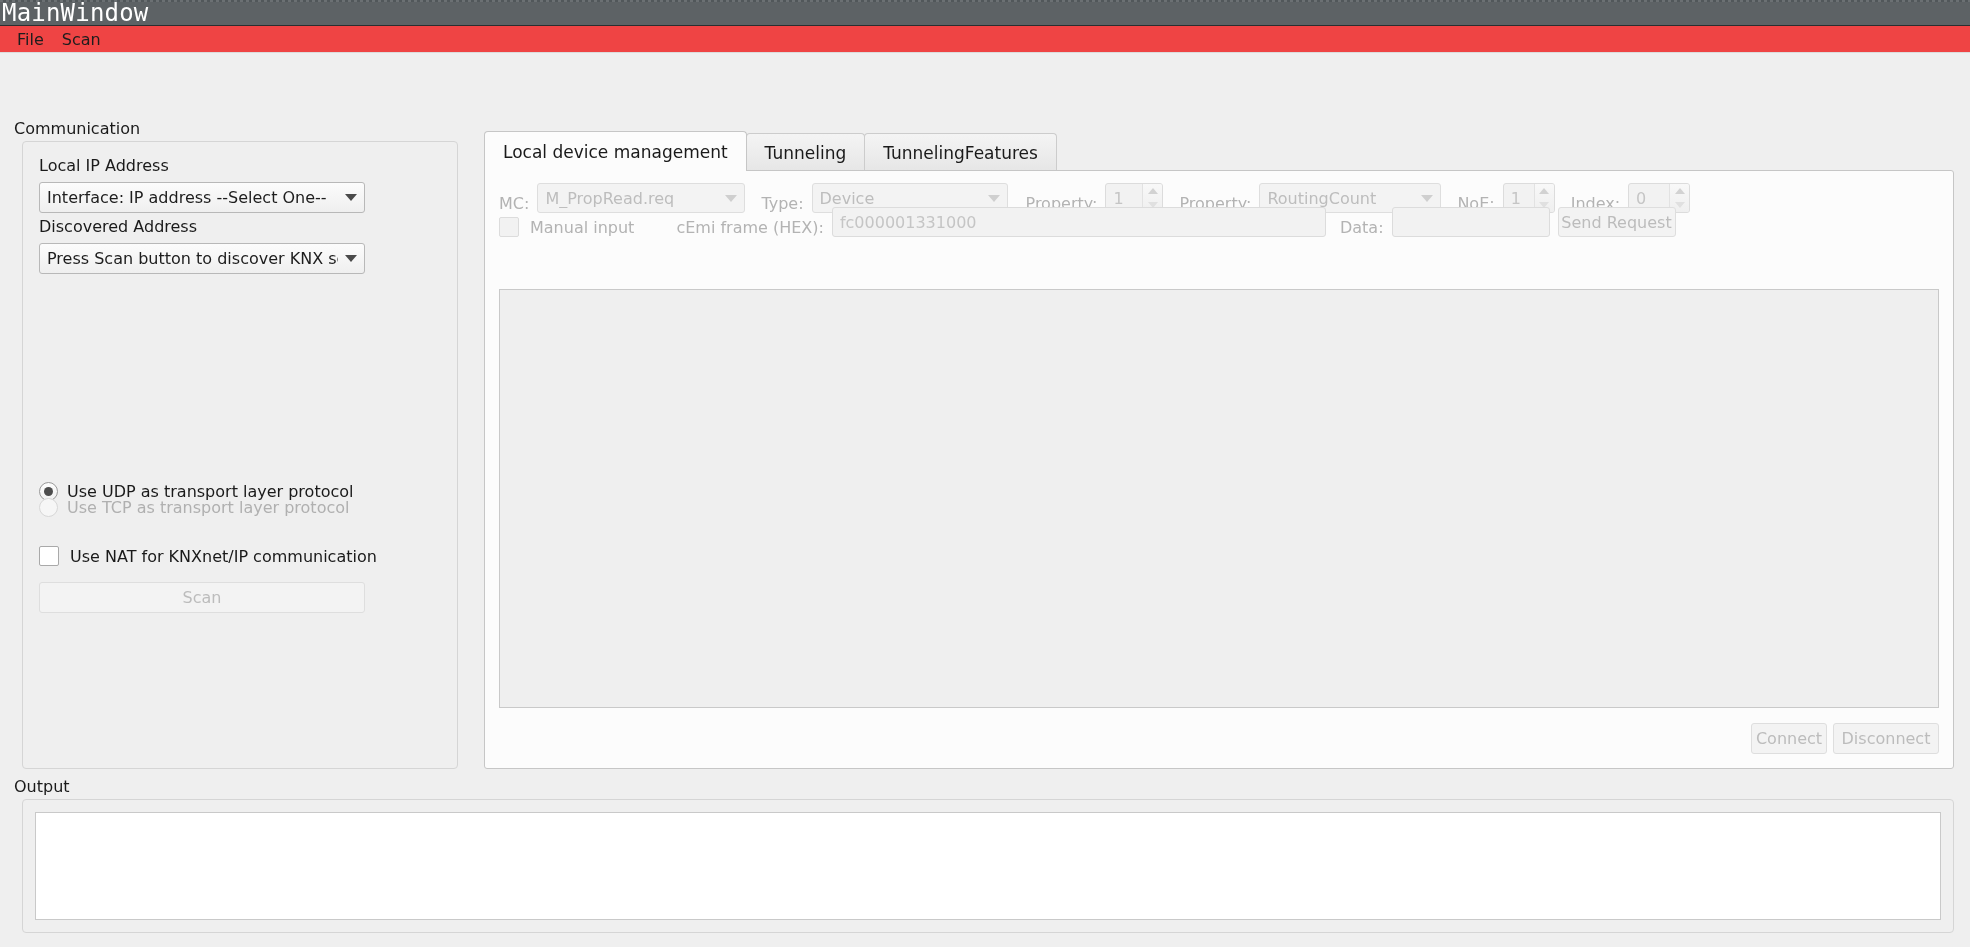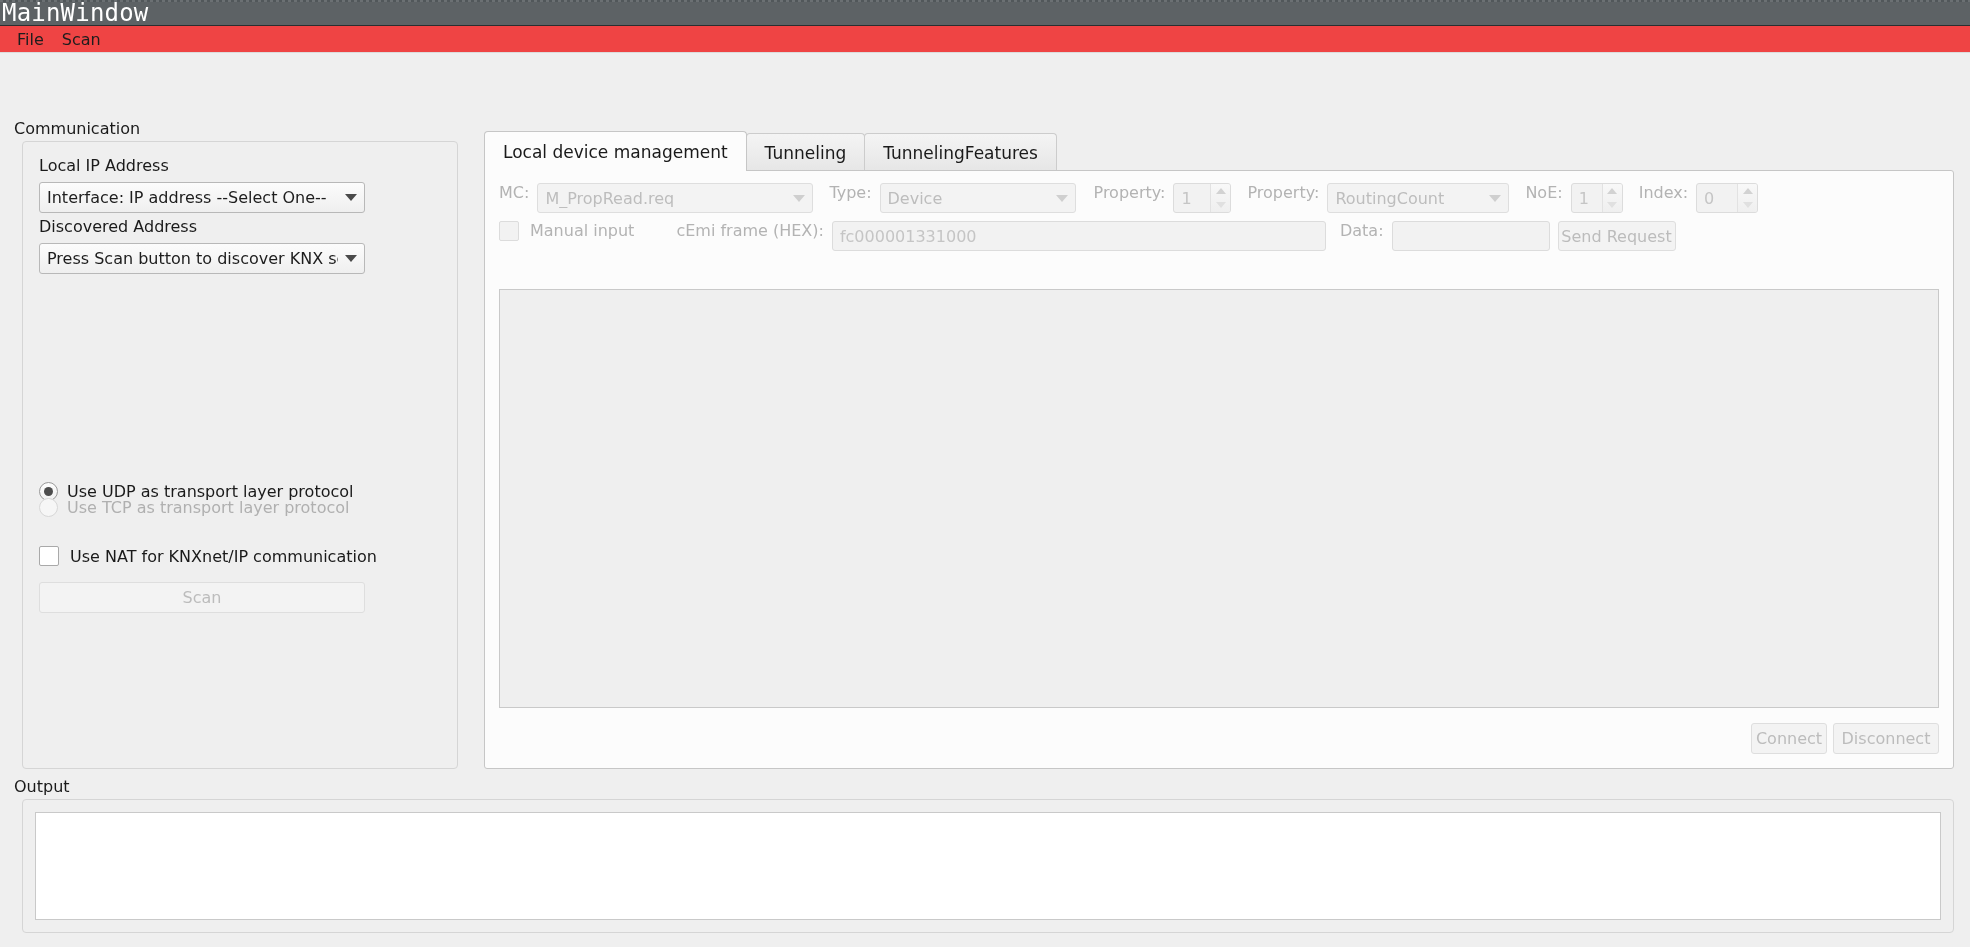"MC:" .row { align-items: flex-start -> flex-end }
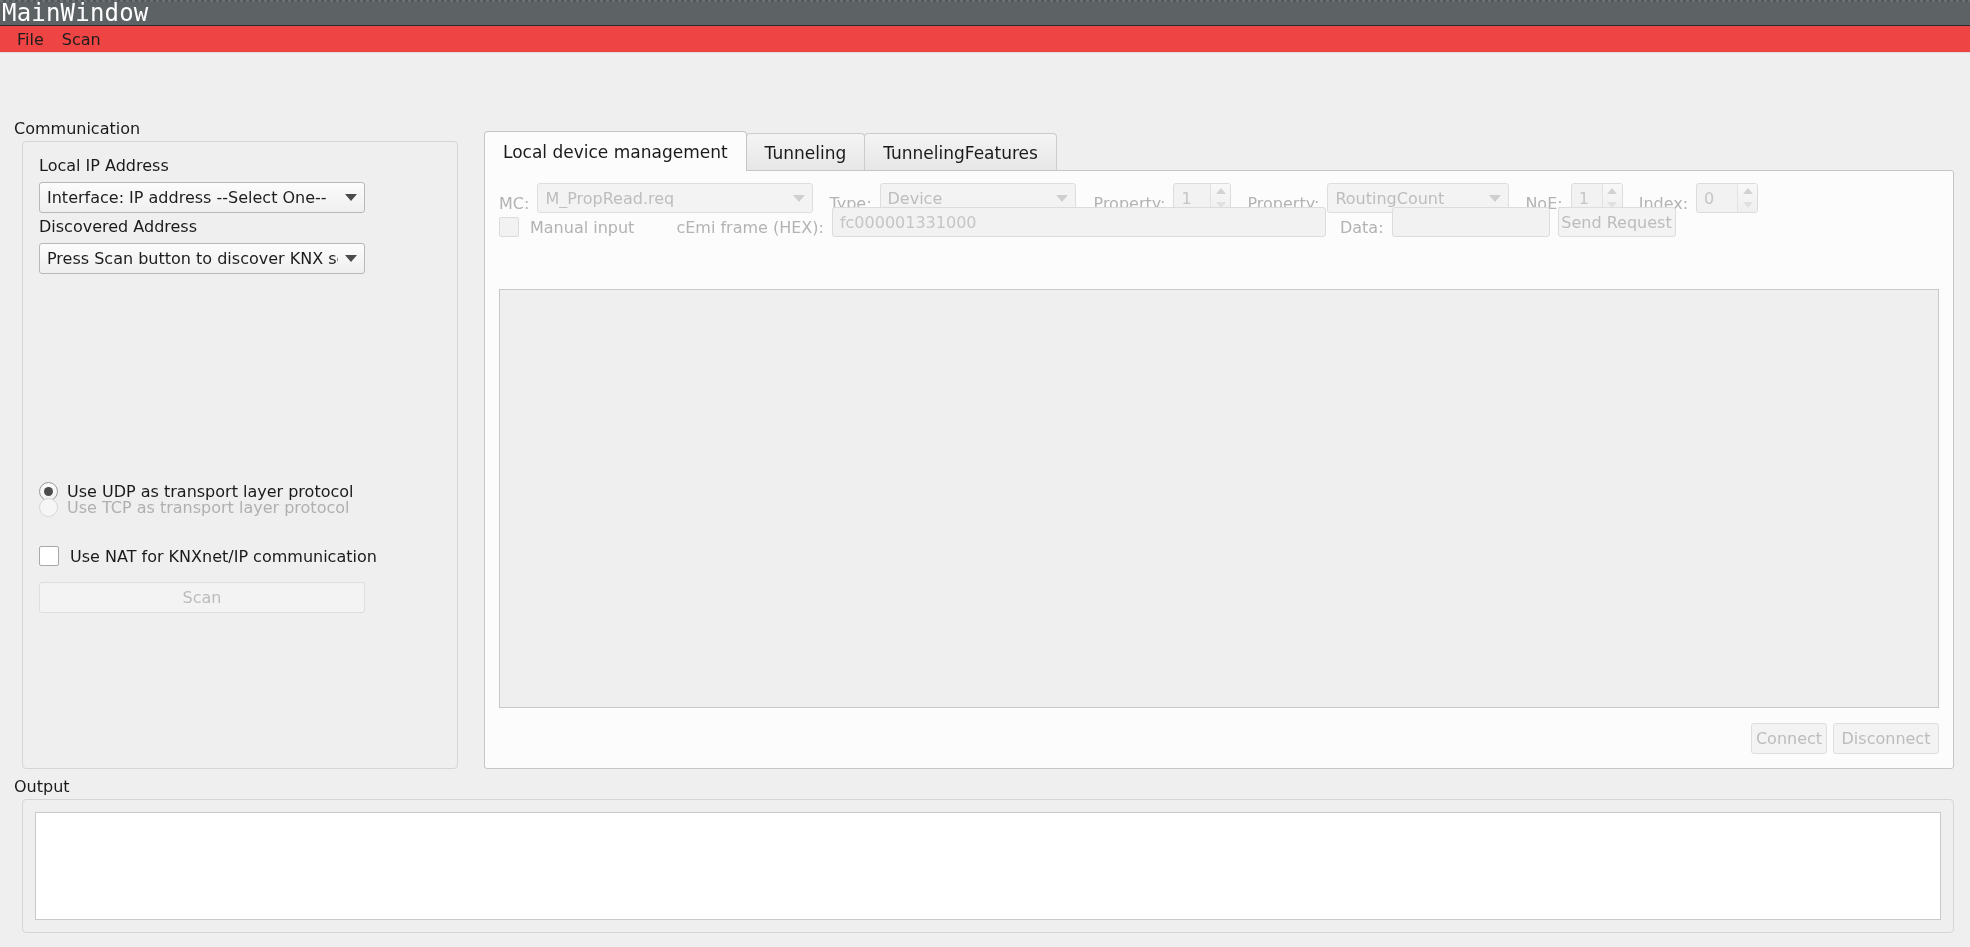"M_PropRead.req" div.combo { width: 276px -> 208px }
